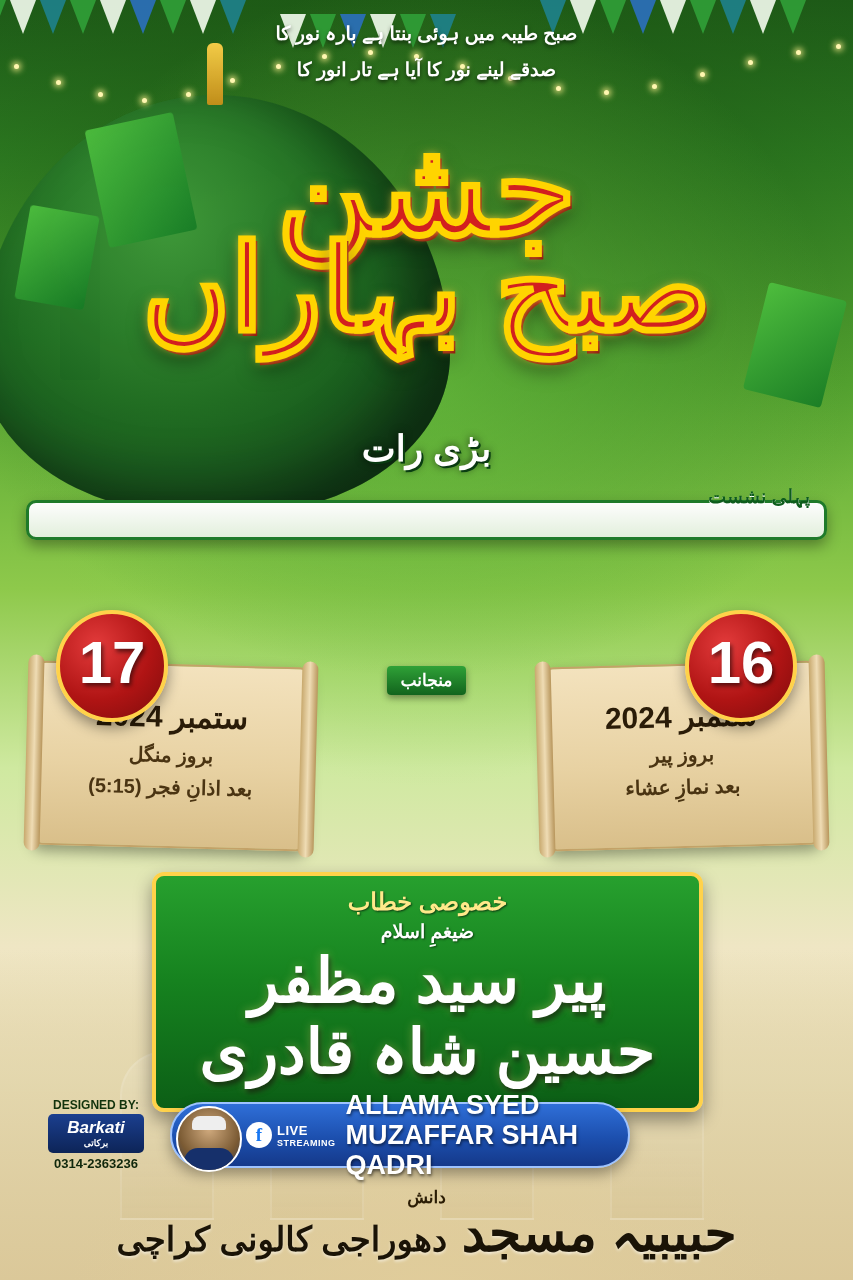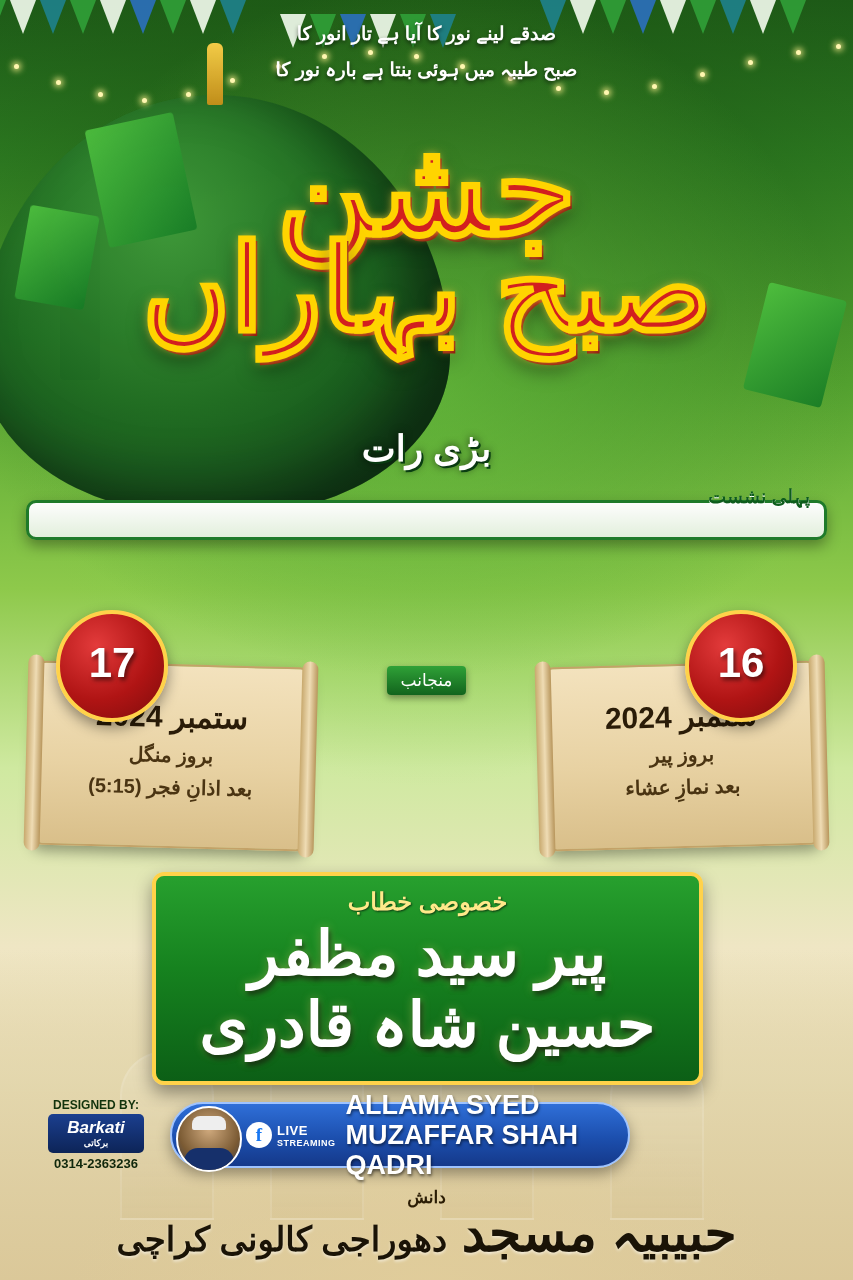"صدقے لینے نور کا آیا" div { order: before "صبح طیبہ میں ہوئی بنتا" -> after "صبح طیبہ میں ہوئی بنتا" }
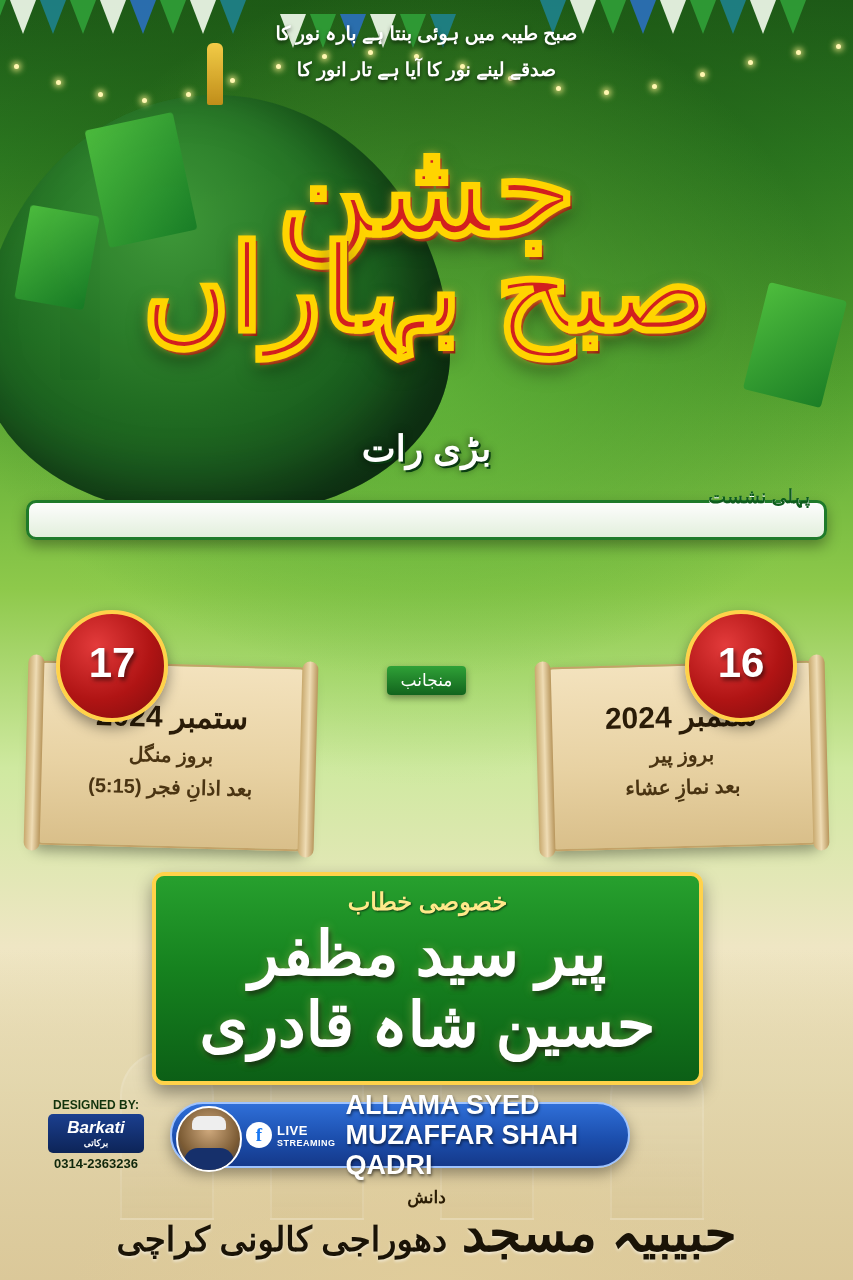"17" .daybadge { font-size: 42px -> 60px }
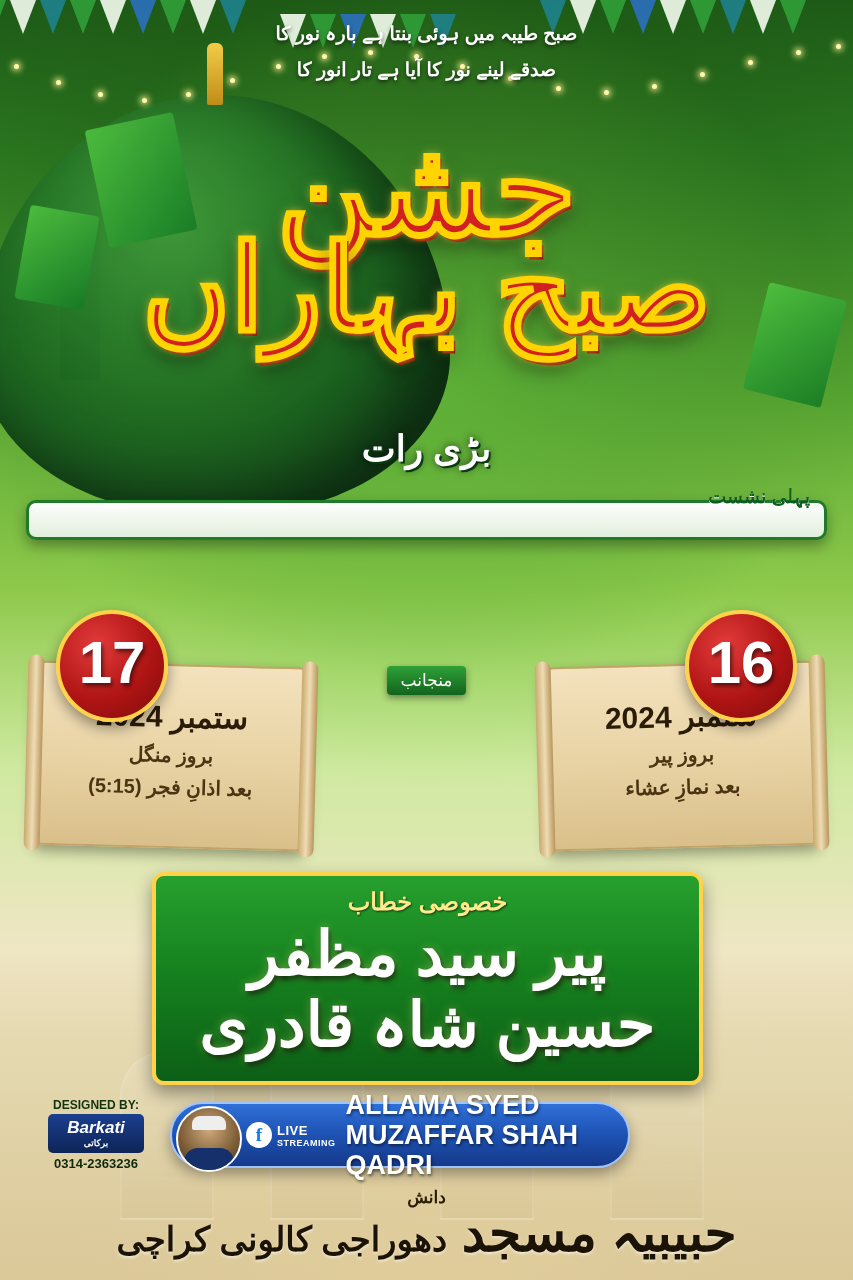"منجانب" .ribbon-top { font-weight: normal -> bold }
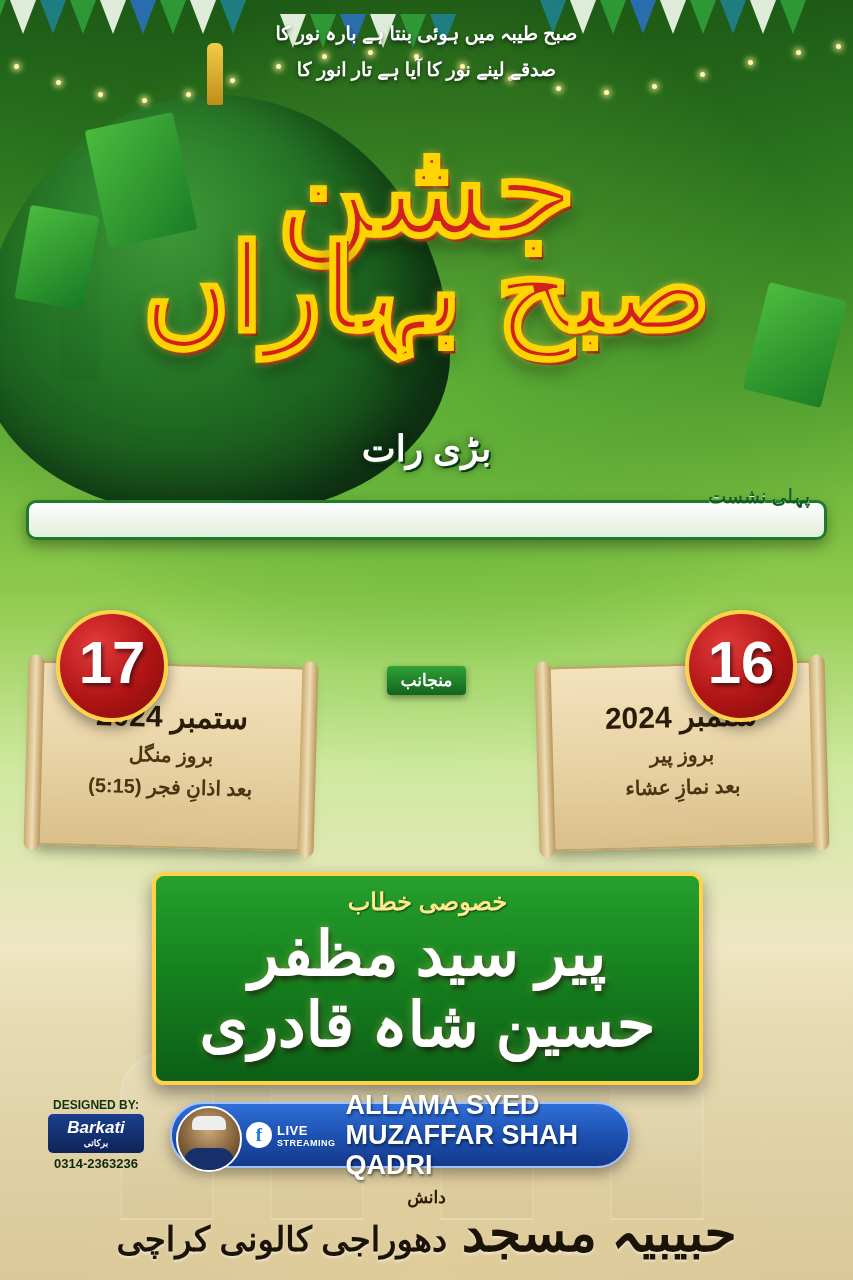"ضیغمِ اسلام" div.speaker-title { html: none -> <div>ضیغمِ اسلام</div> }
